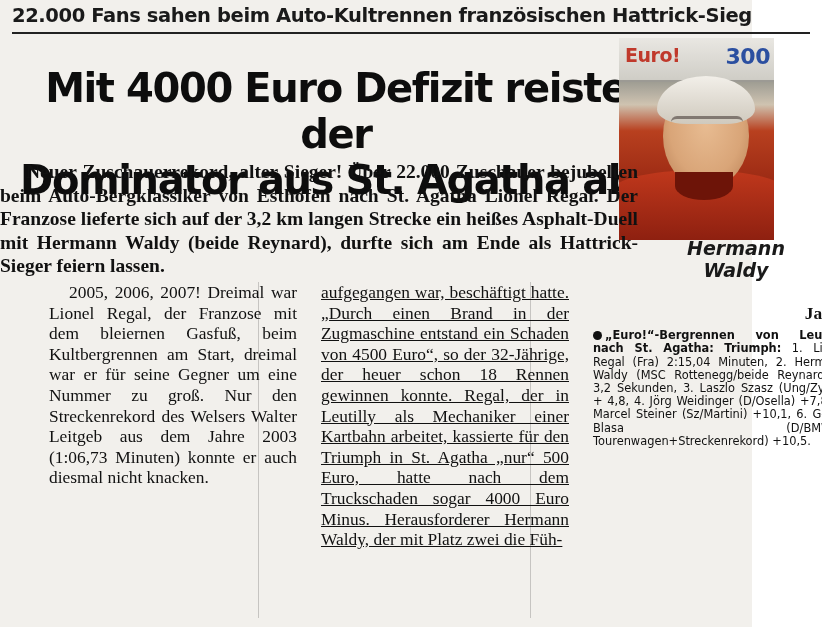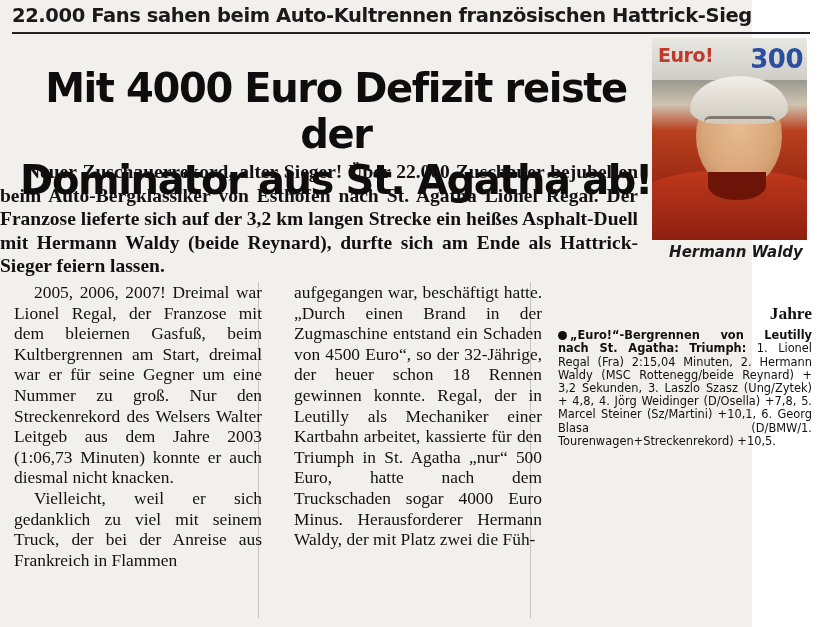"Euro!" .photo-wrap { left: 652px -> 619px }
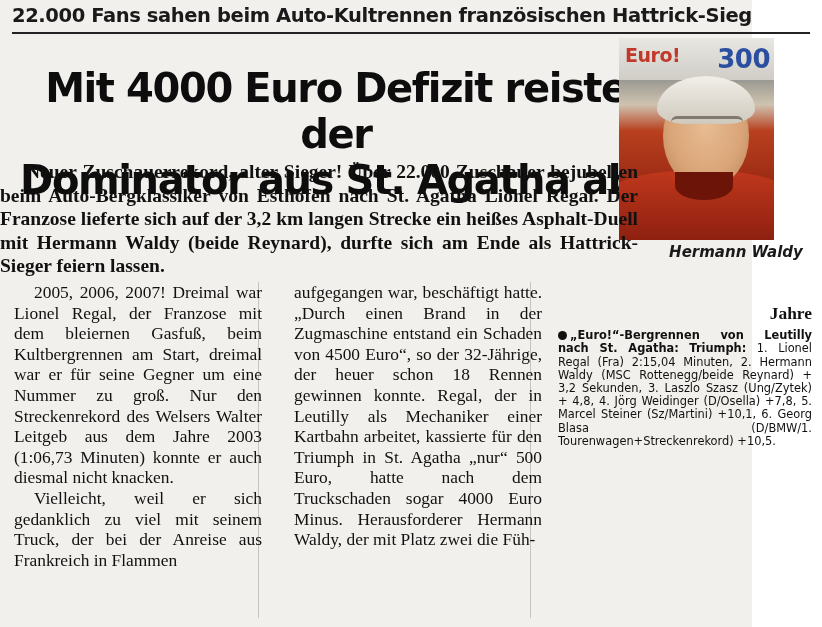"300" .photo .banner-num { font-size: 26px -> 22px }
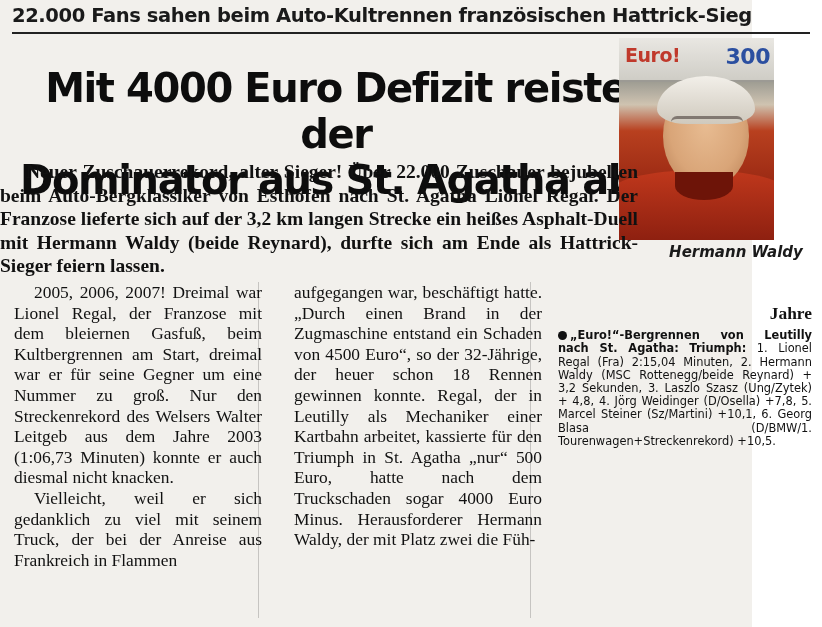"Hermann Waldy" .photo-caption { font-size: 15px -> 19px; top: 243px -> 237px }
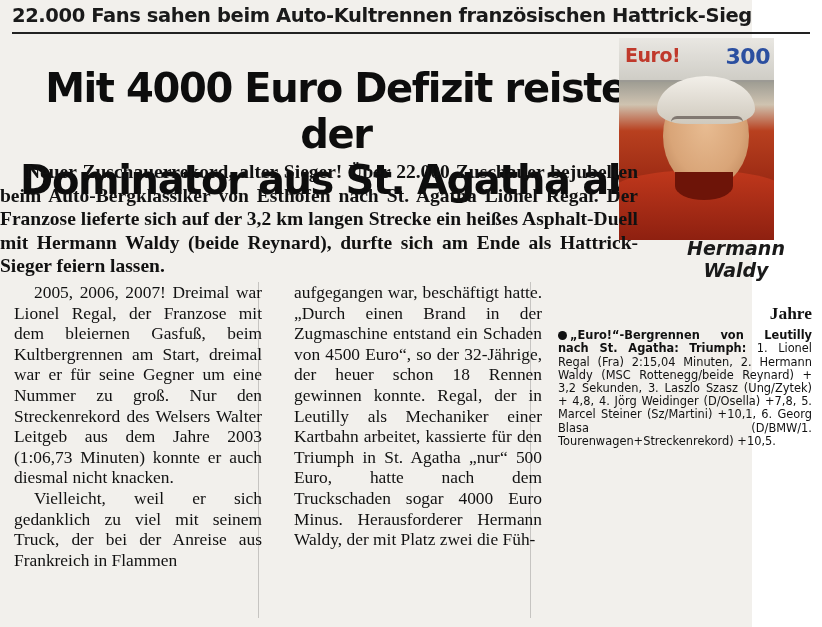"2005, 2006, 2007! Dreimal war" .col { margin-left: none -> 35px }
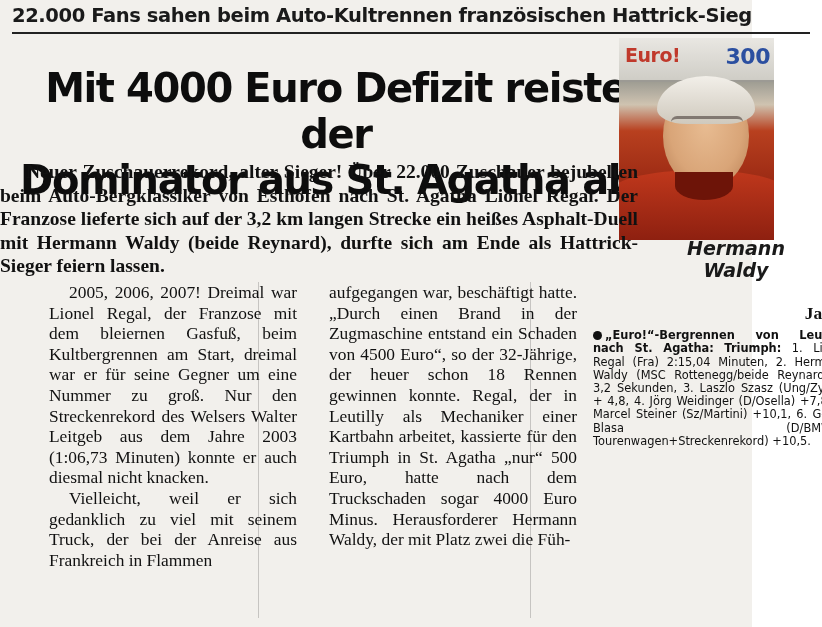"aufgegangen war, beschäftigt hatte." .c2 { left: 280px -> 272px; text-decoration: none -> underline }
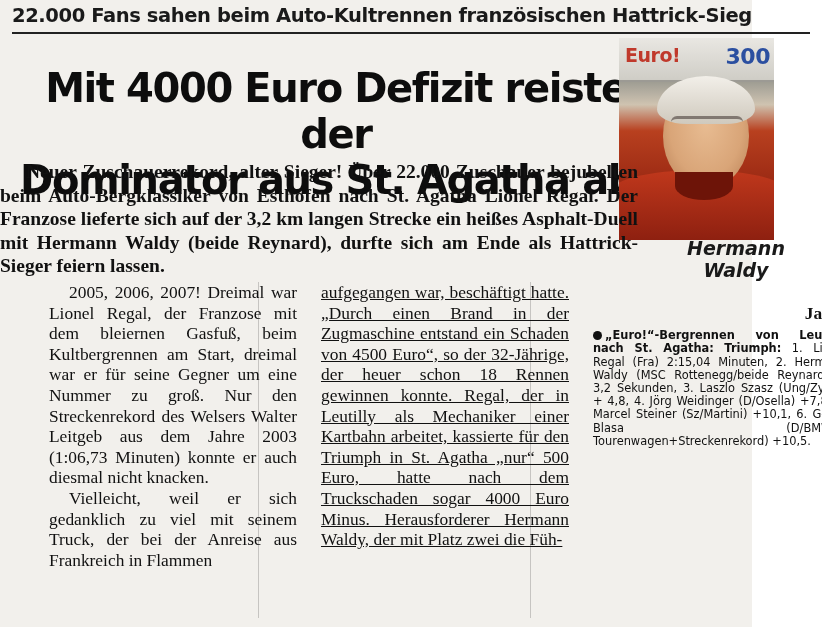"Vielleicht, weil er sich gedanklich" p { html: <p><span></span><span>Vielleicht, weil er sich gedanklich zu viel mit seinem Truck, der bei der Anreise aus Frankreich in Flammen</span></p> -> none }
